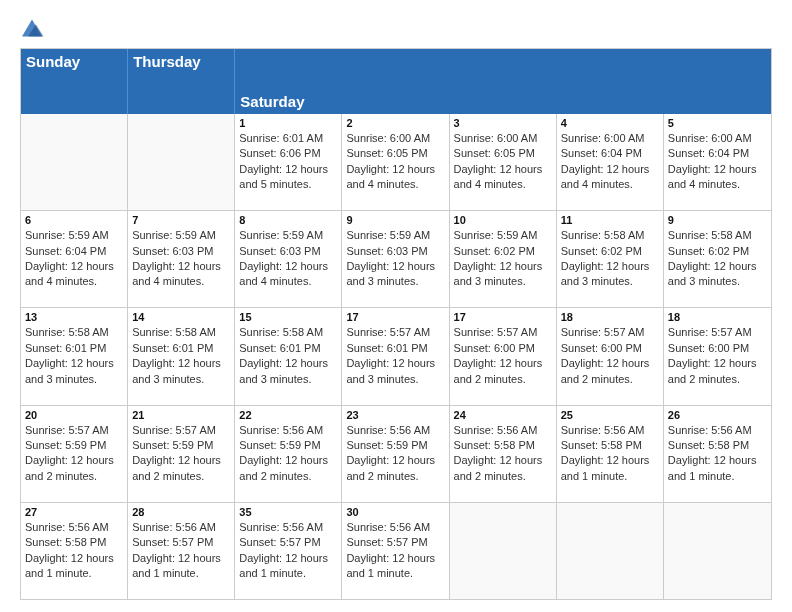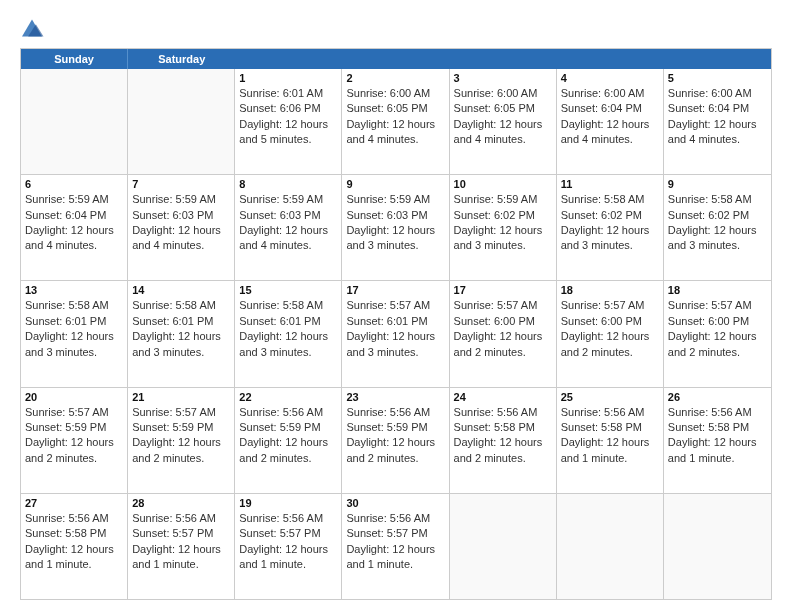"Sunday" .cal-header-cell { font-size: 11px -> 15px; text-align: center -> left }
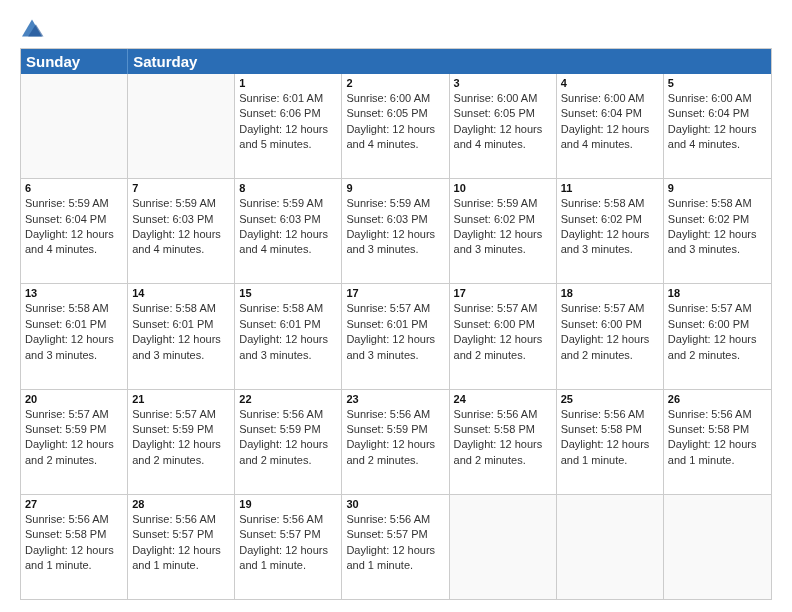"Thursday" div.cal-header-cell { html: none -> <div>Thursday</div> }
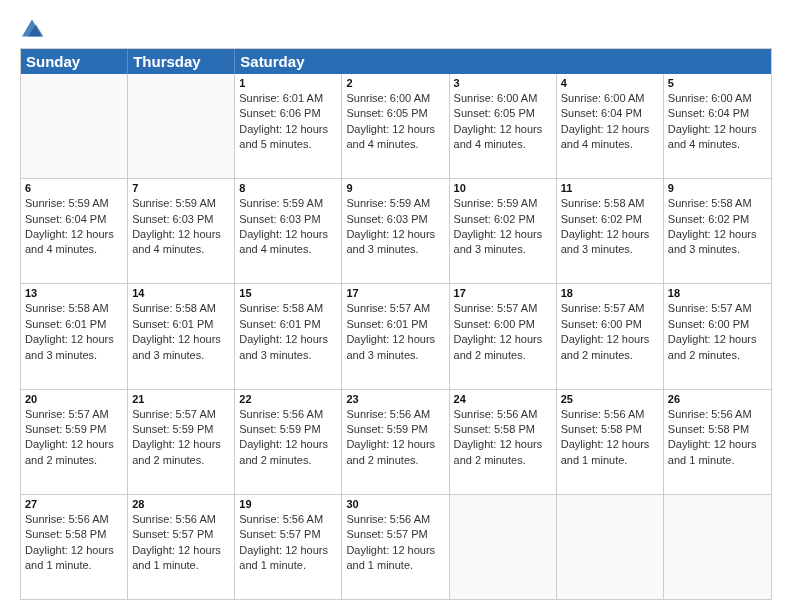"Saturday" .cal-header-cell:last-child { margin-top: none -> 40px }
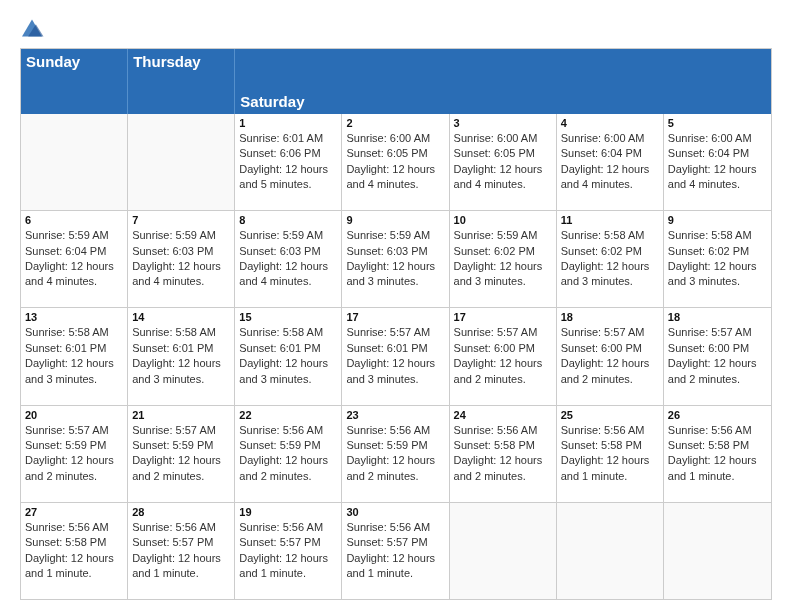"19" span.day-num { text: 19 -> 35 }
